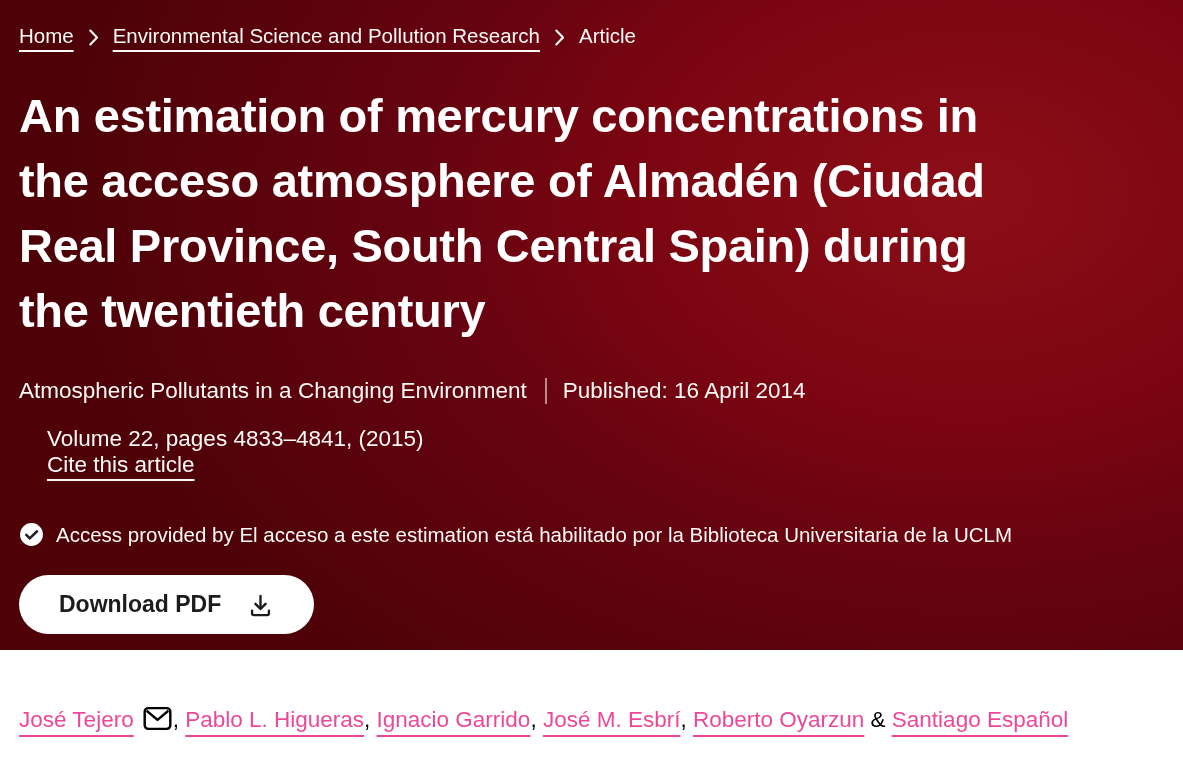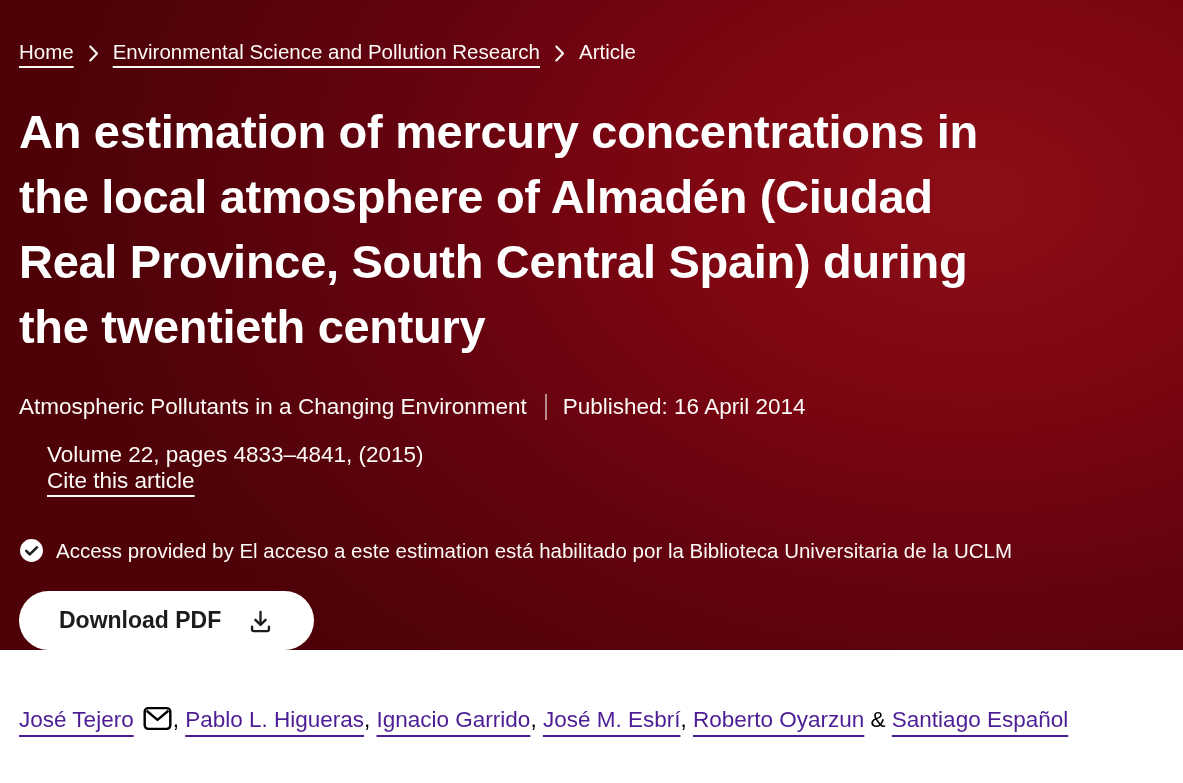"Home" .hero { padding: 40px 20px 0 19px -> 24px 20px 0 19px }
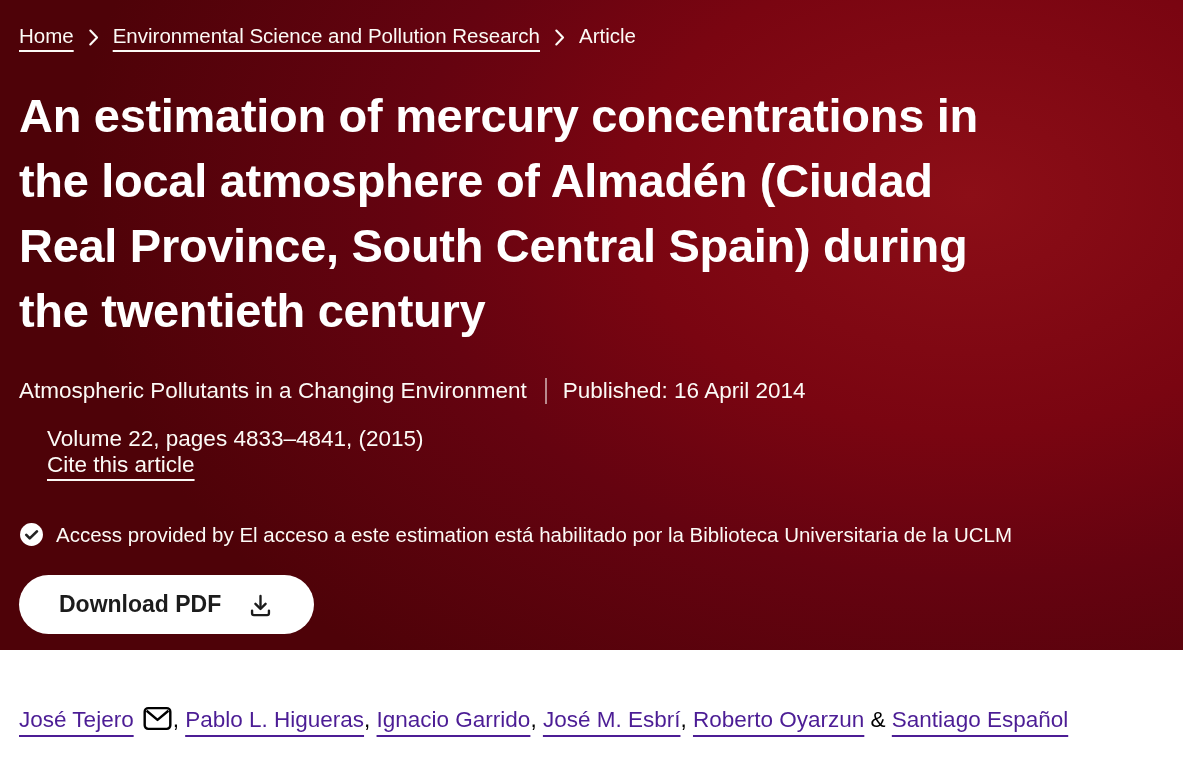"the local atmosphere of Almadén" span { text: local -> acceso }
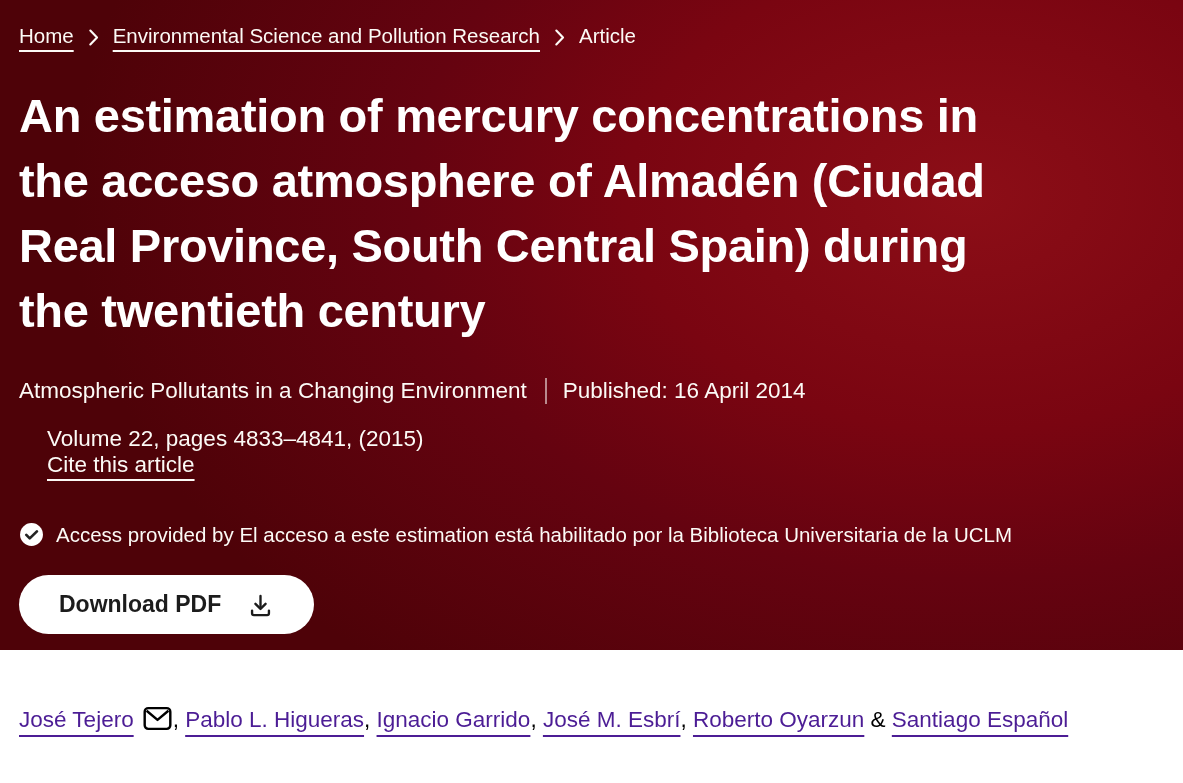"José Tejero" .author-link { color: #4c1d95 -> #ec4899 }
